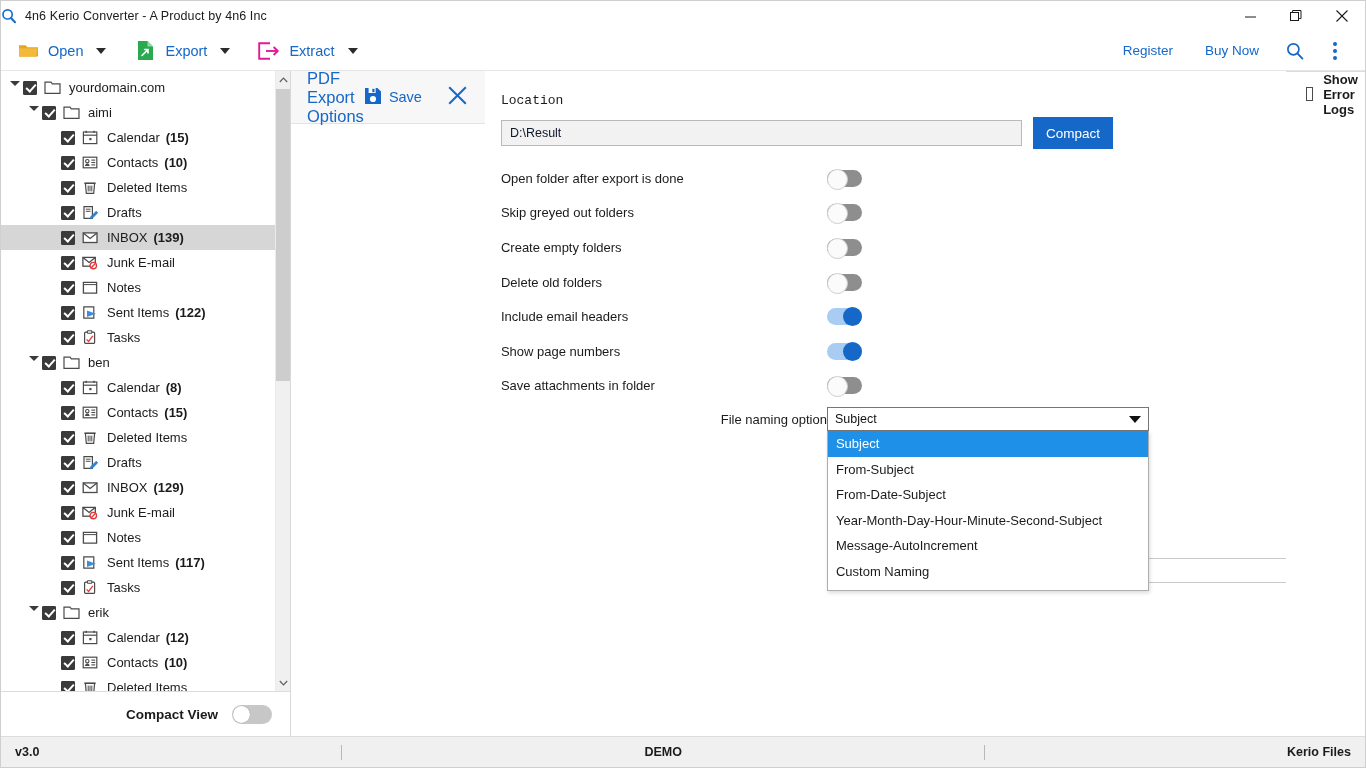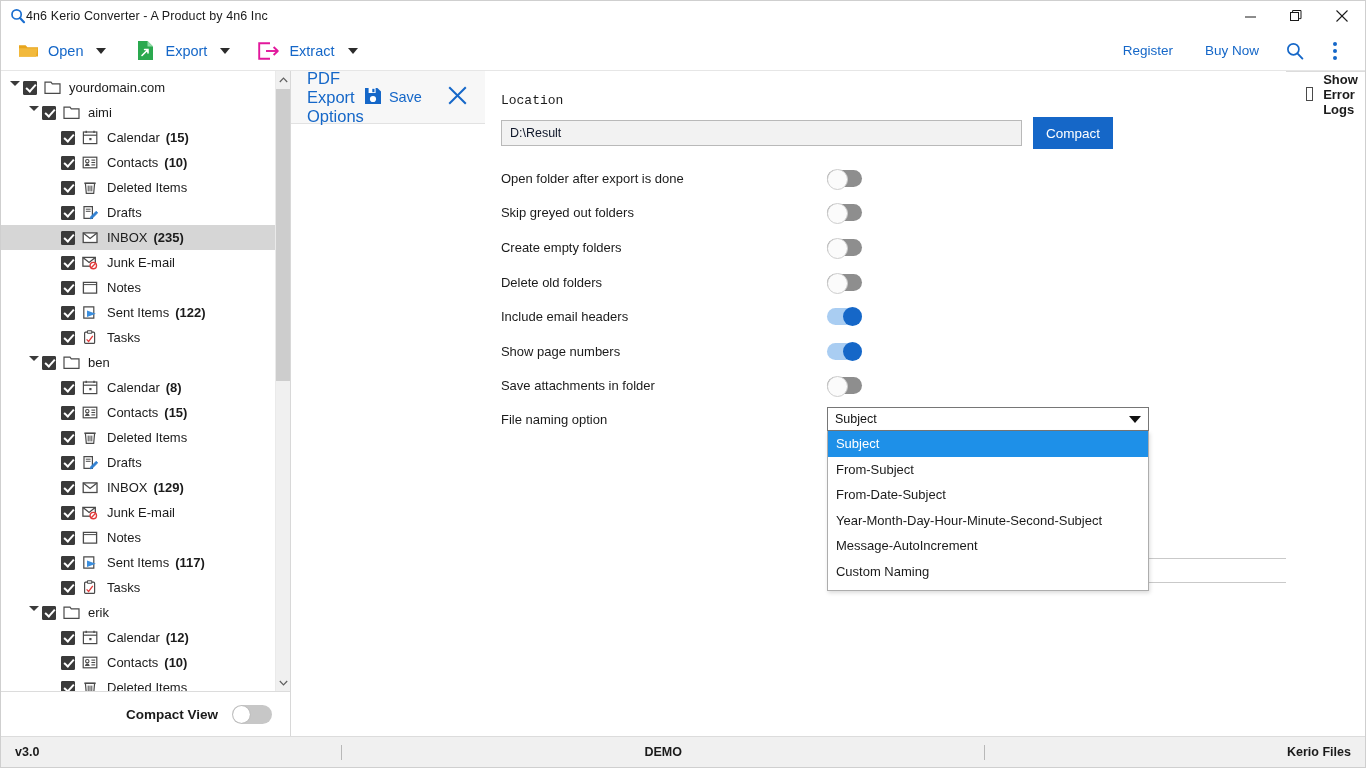"4n6 Kerio Converter - A" .titlebar-left { gap: none -> 8px; padding-left: 9px -> none }
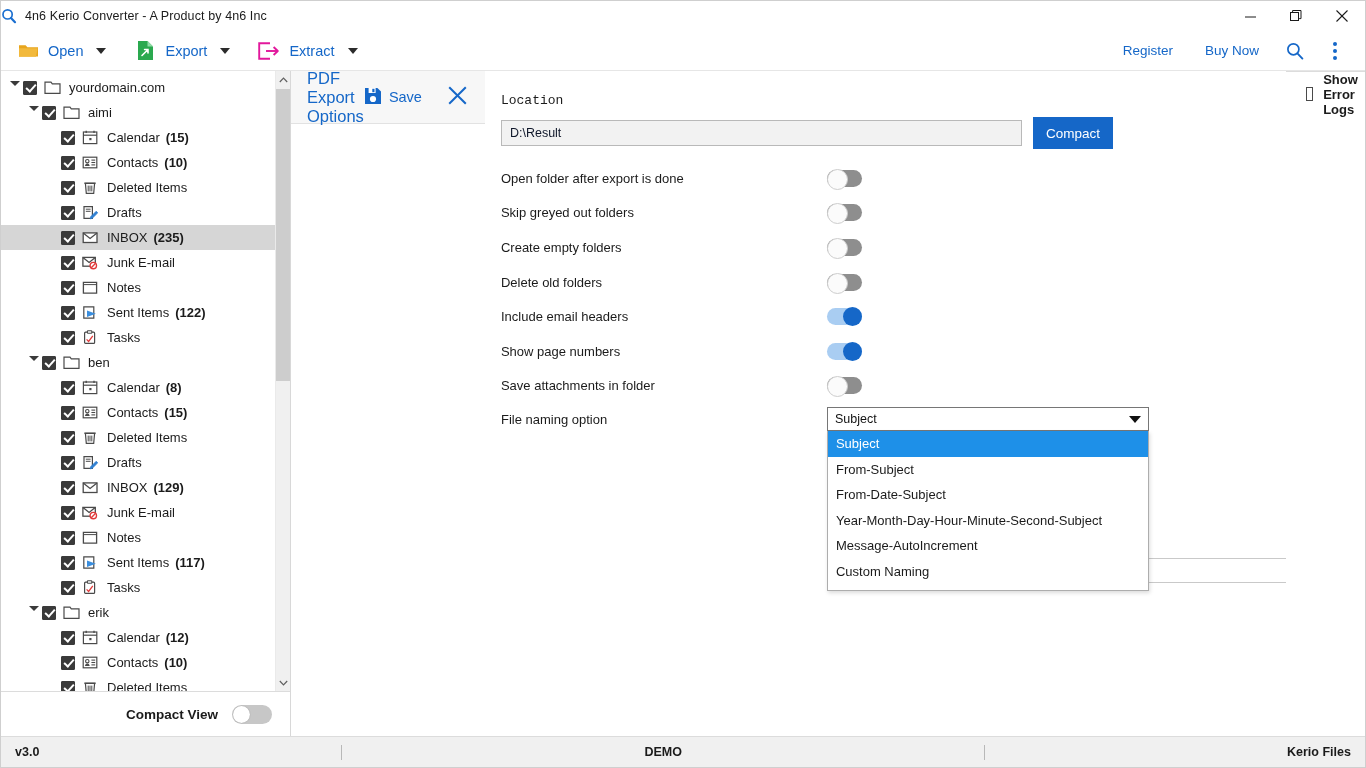"(235)" span.ncount { text: 235 -> 139 }
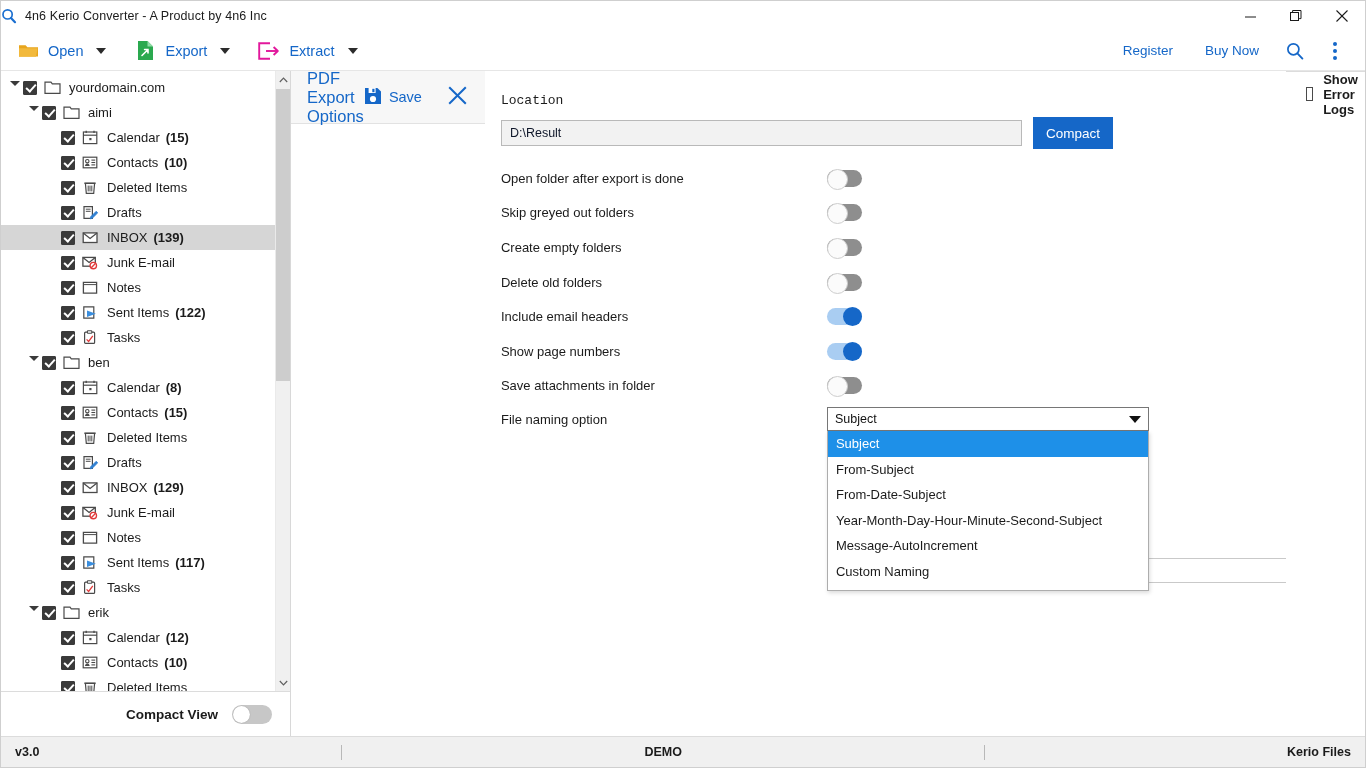"File naming option" span.opt-label { text-align: none -> right }
